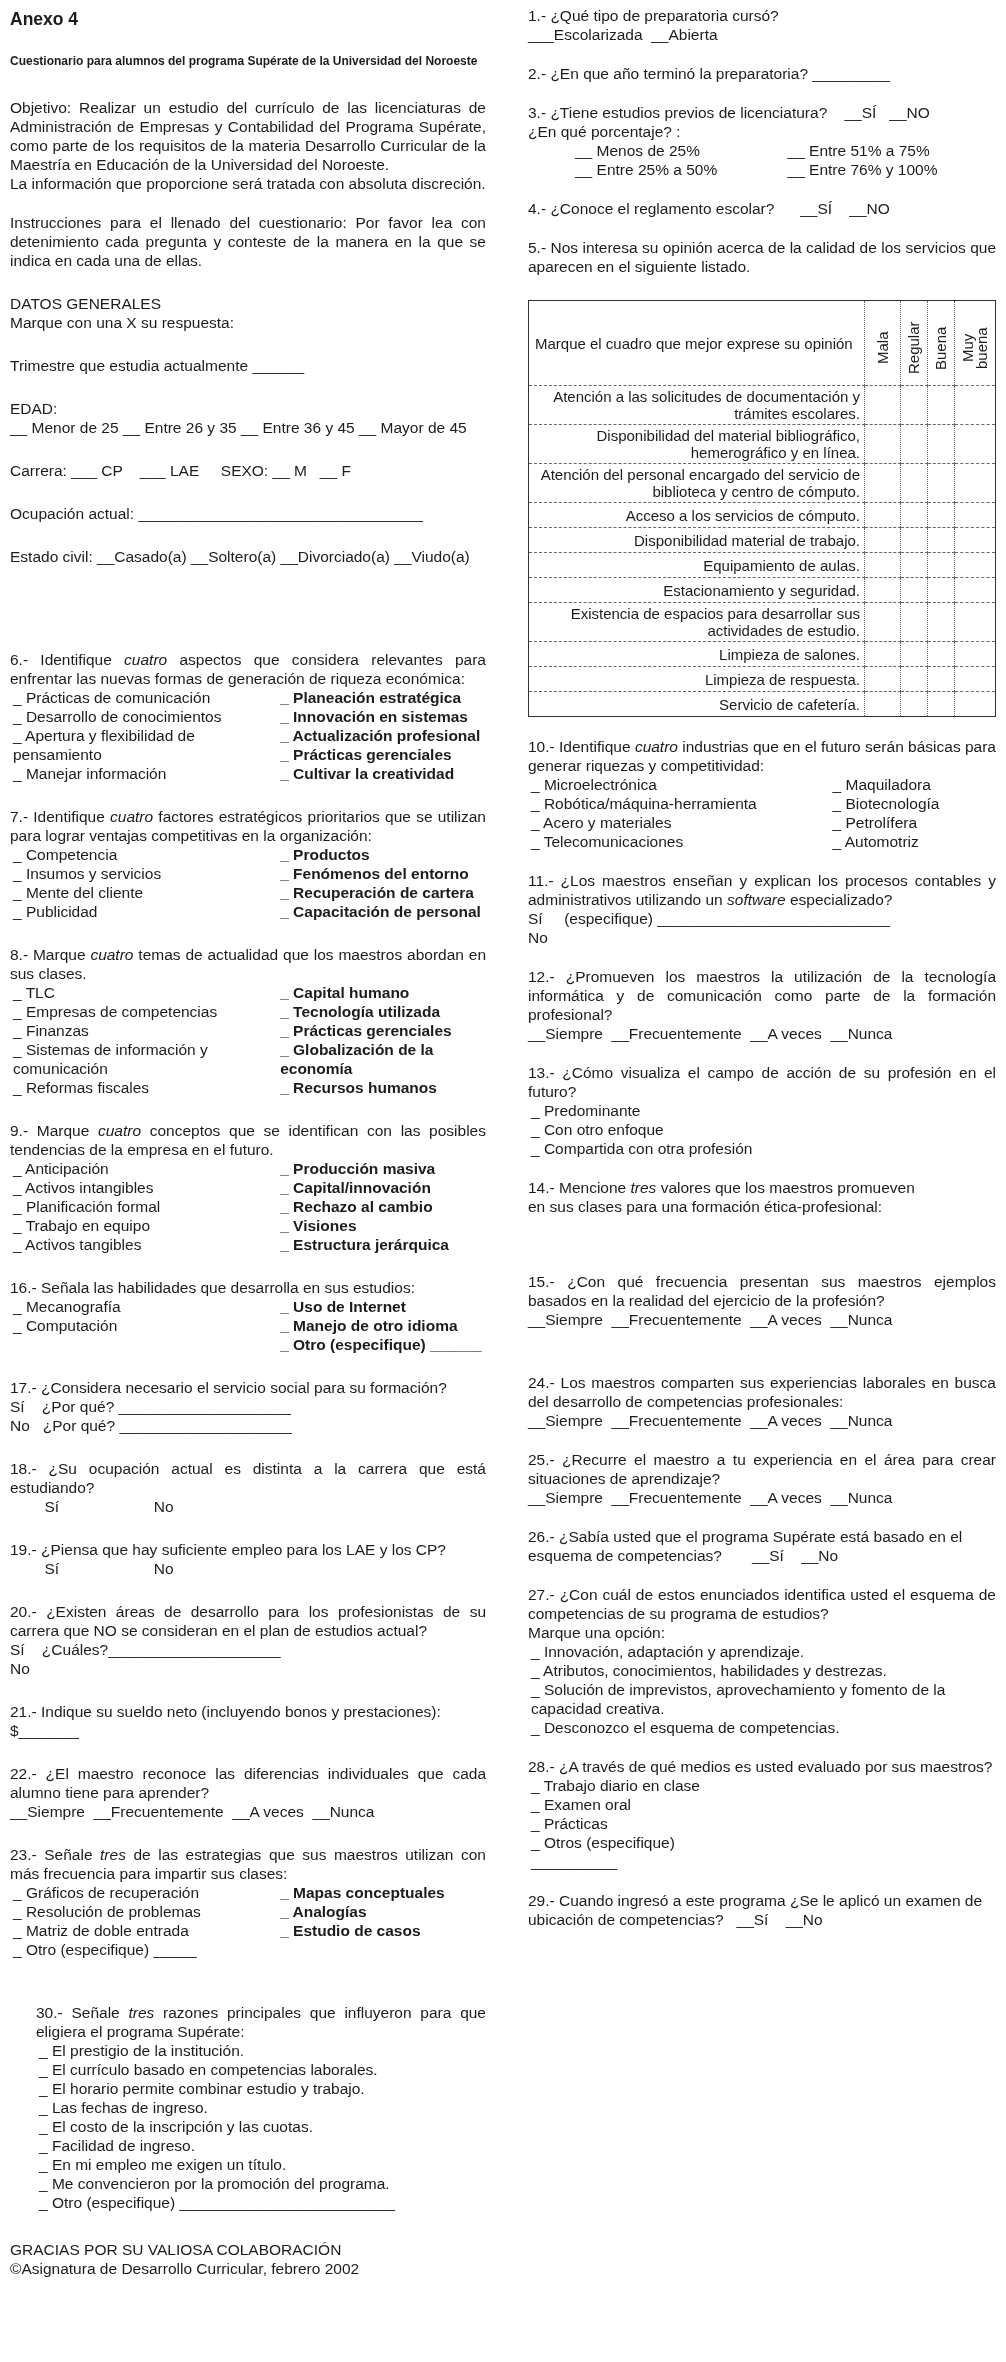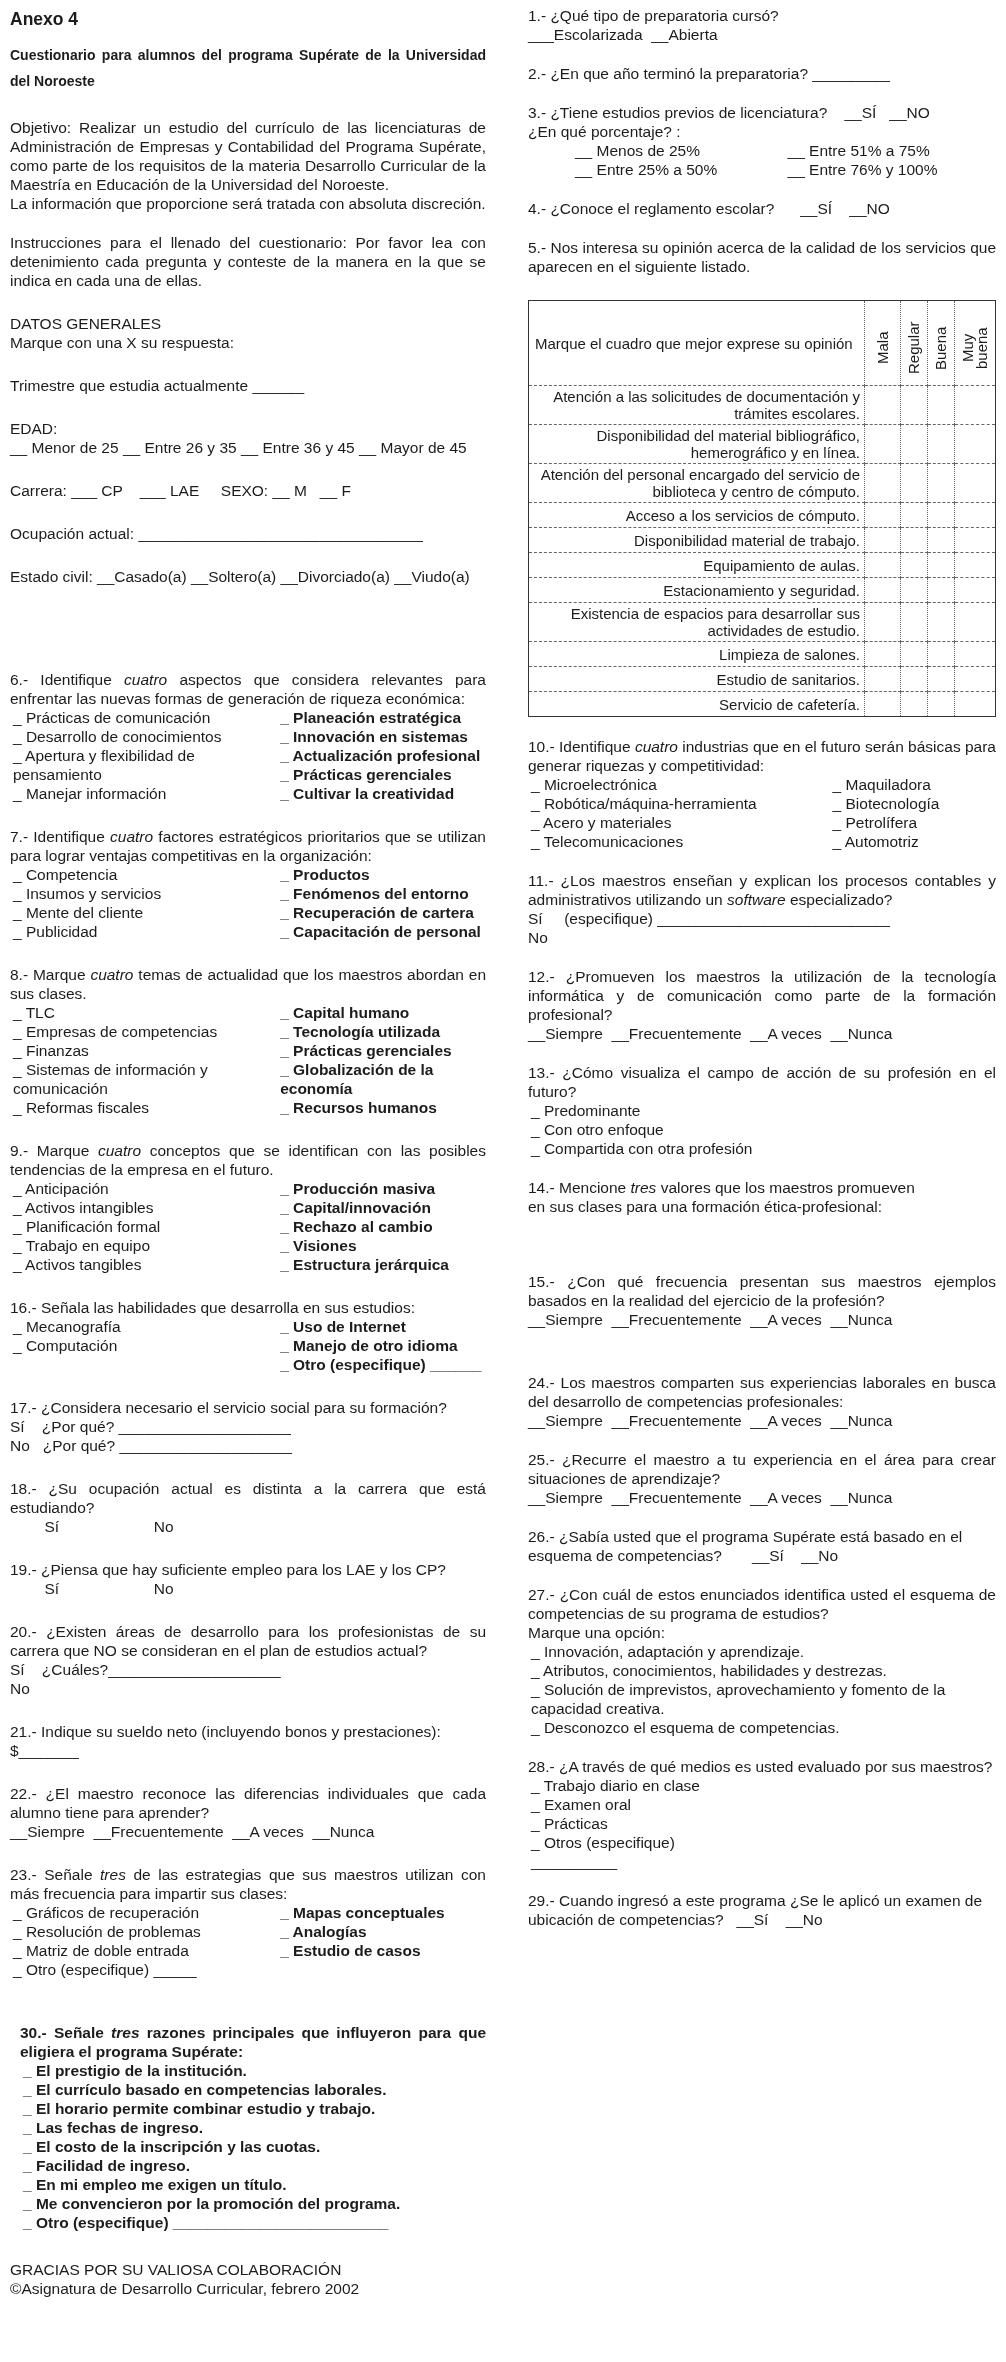"Cuestionario para alumnos del programa" .title { font-size: 14px -> 12px; margin-top: 12px -> 18px }
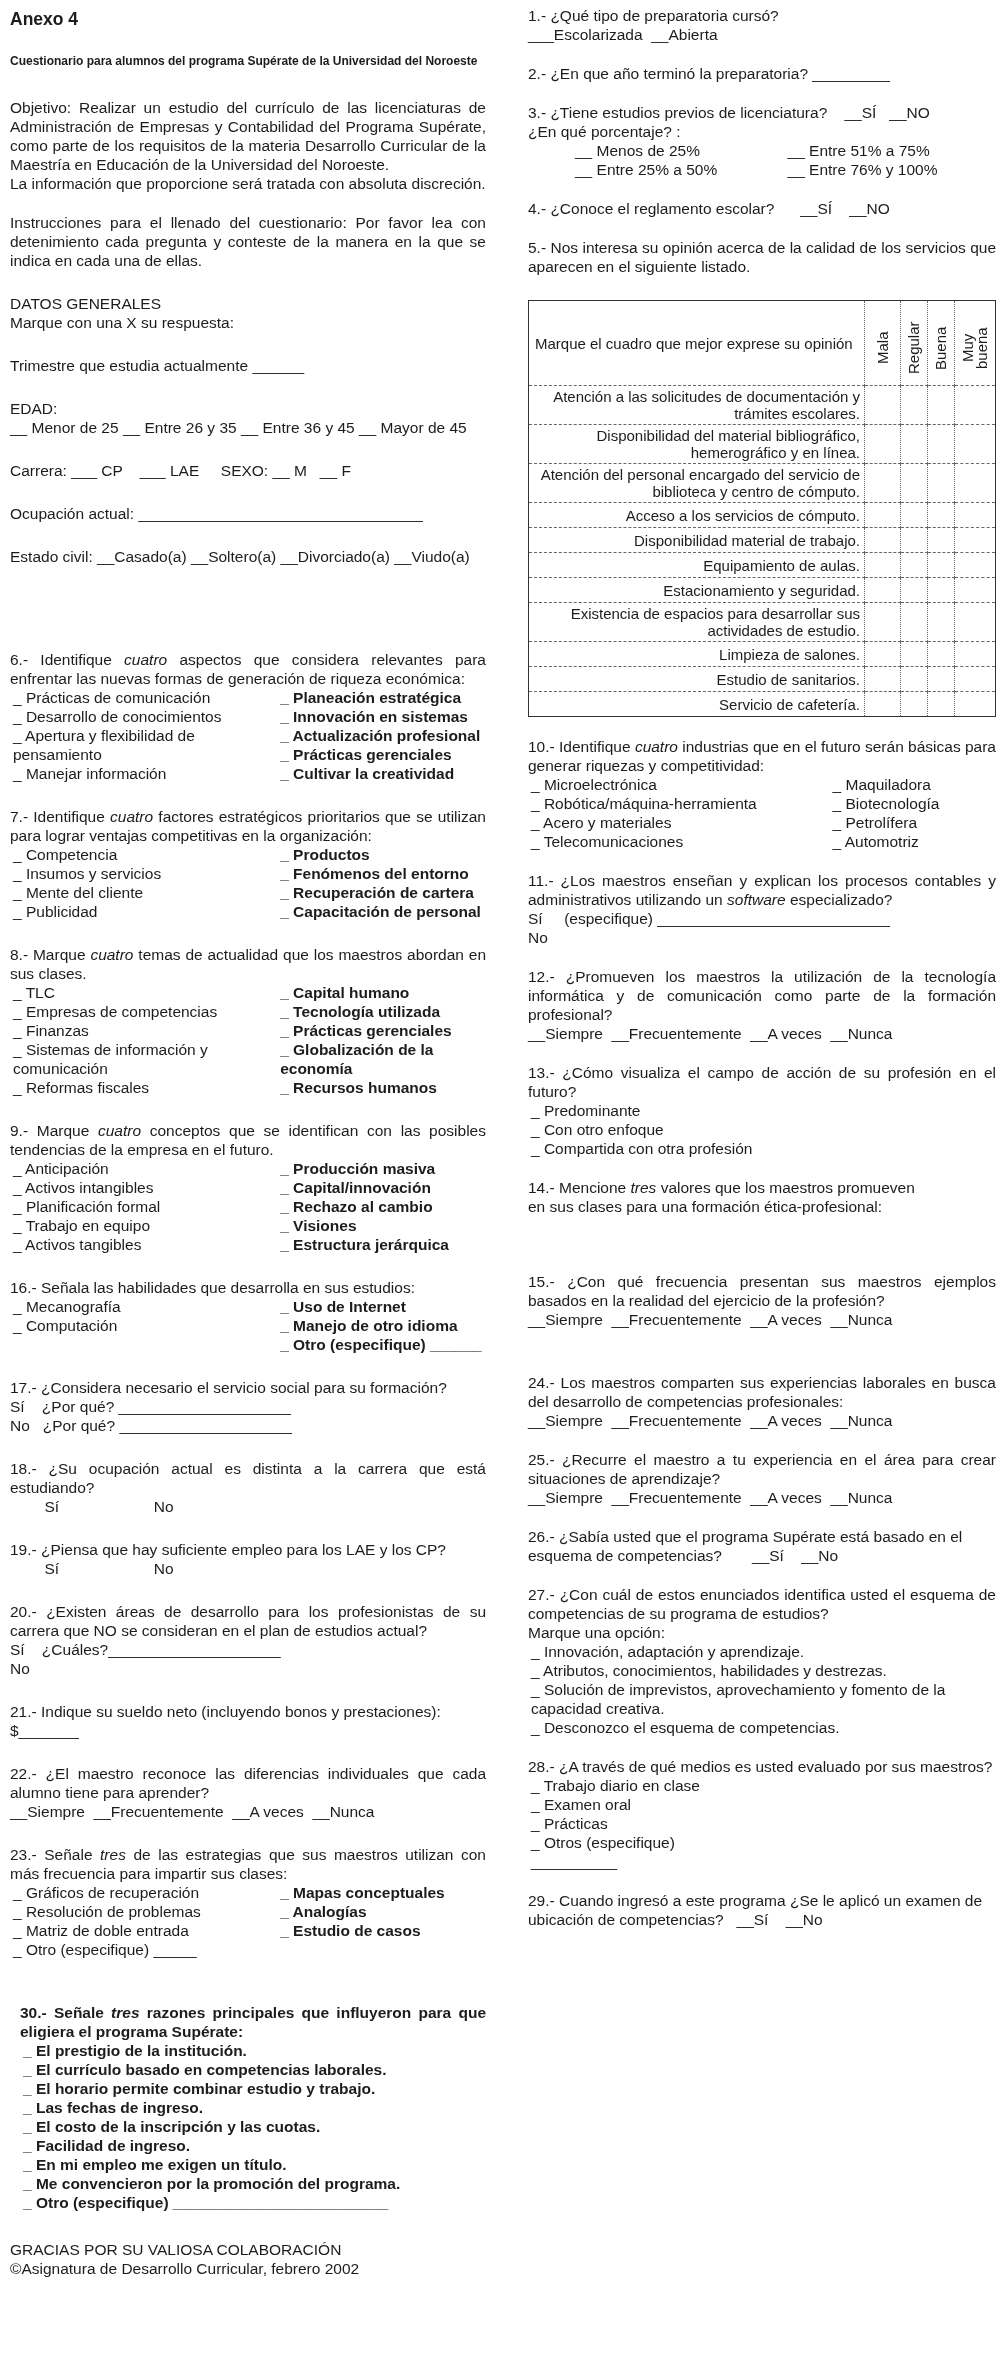"Estudio de sanitarios." td.lbl { text: Estudio de sanitarios -> Limpieza de respuesta }
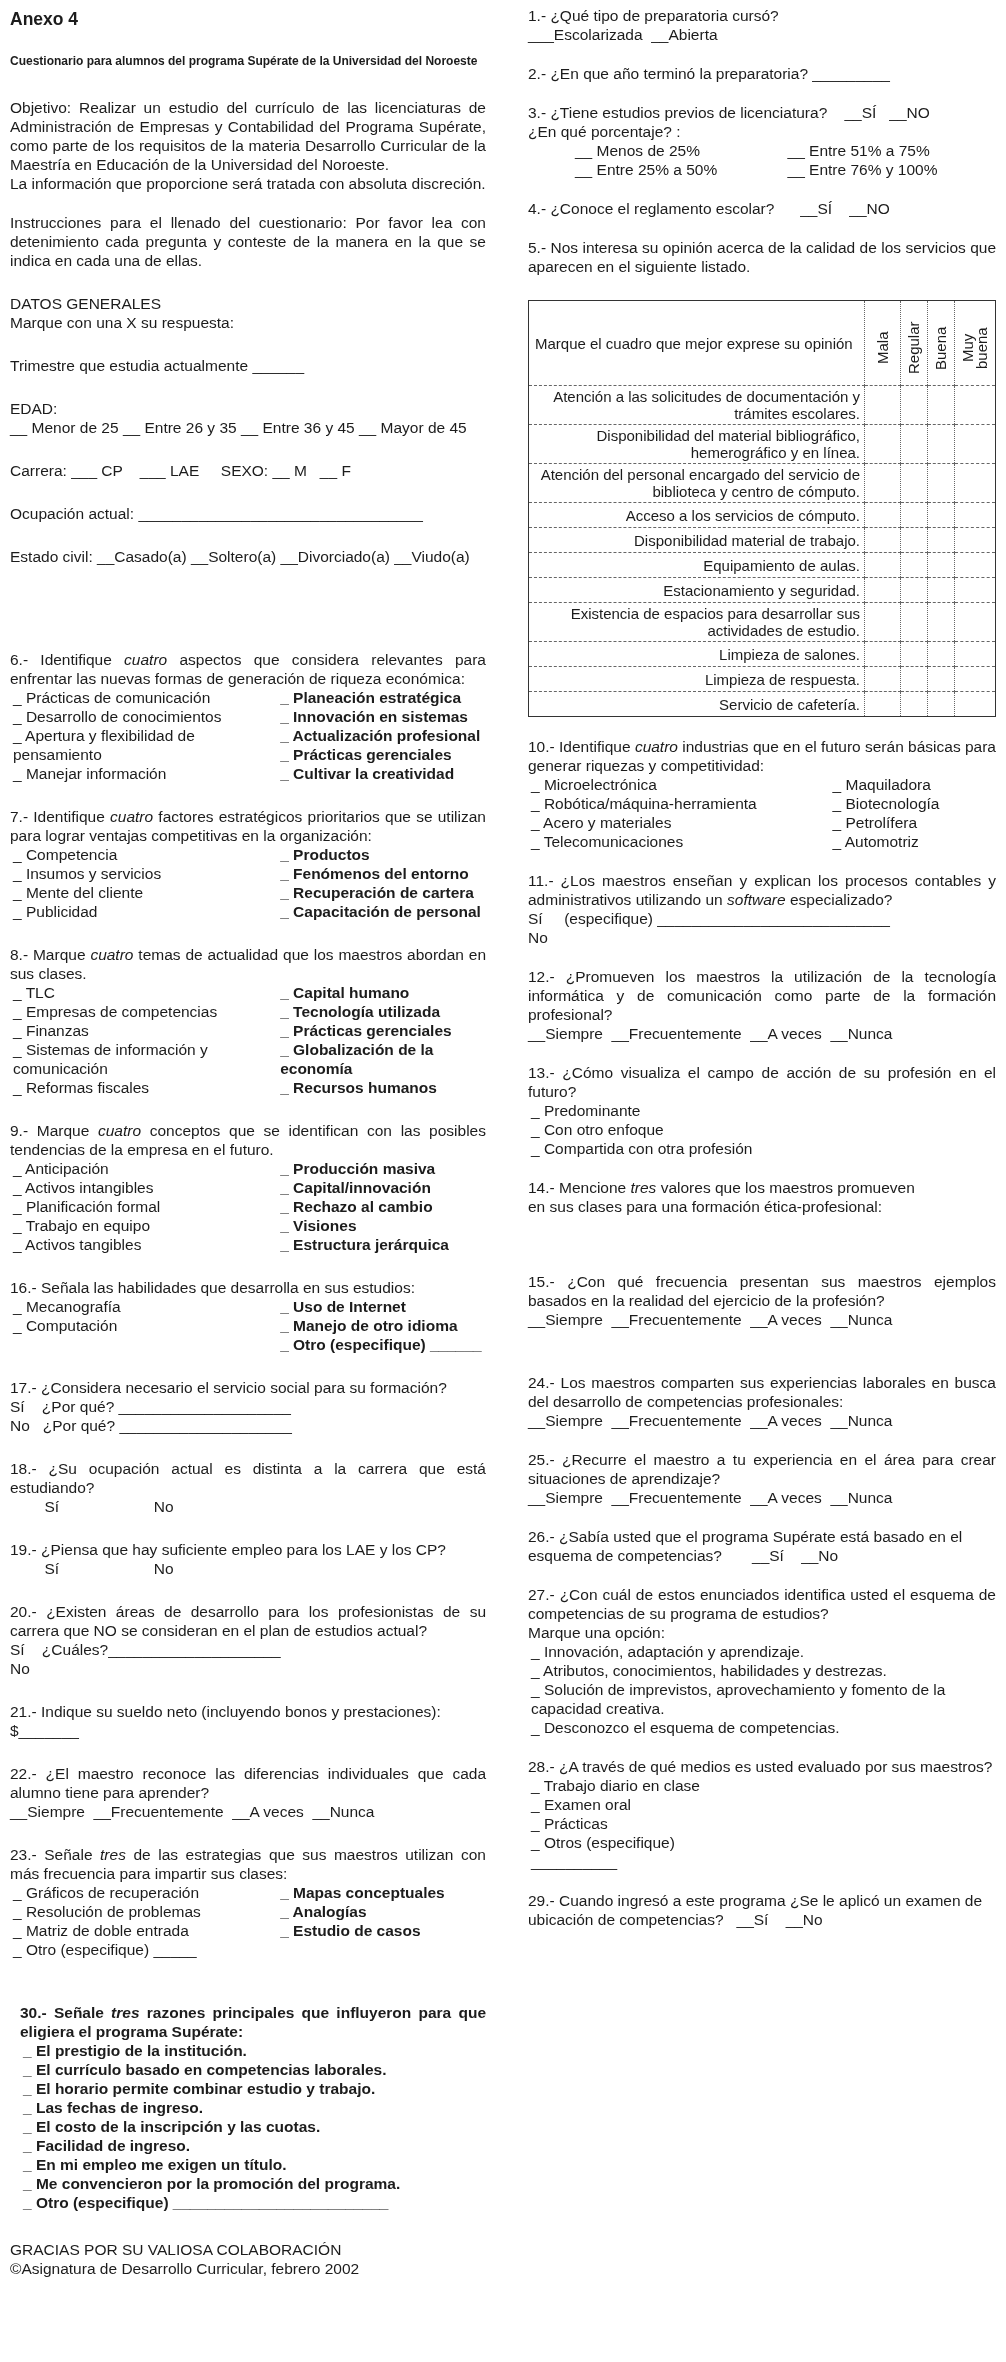"30.- Señale tres razones principales" .q30block { font-weight: bold -> none; margin-left: 10px -> 26px }
